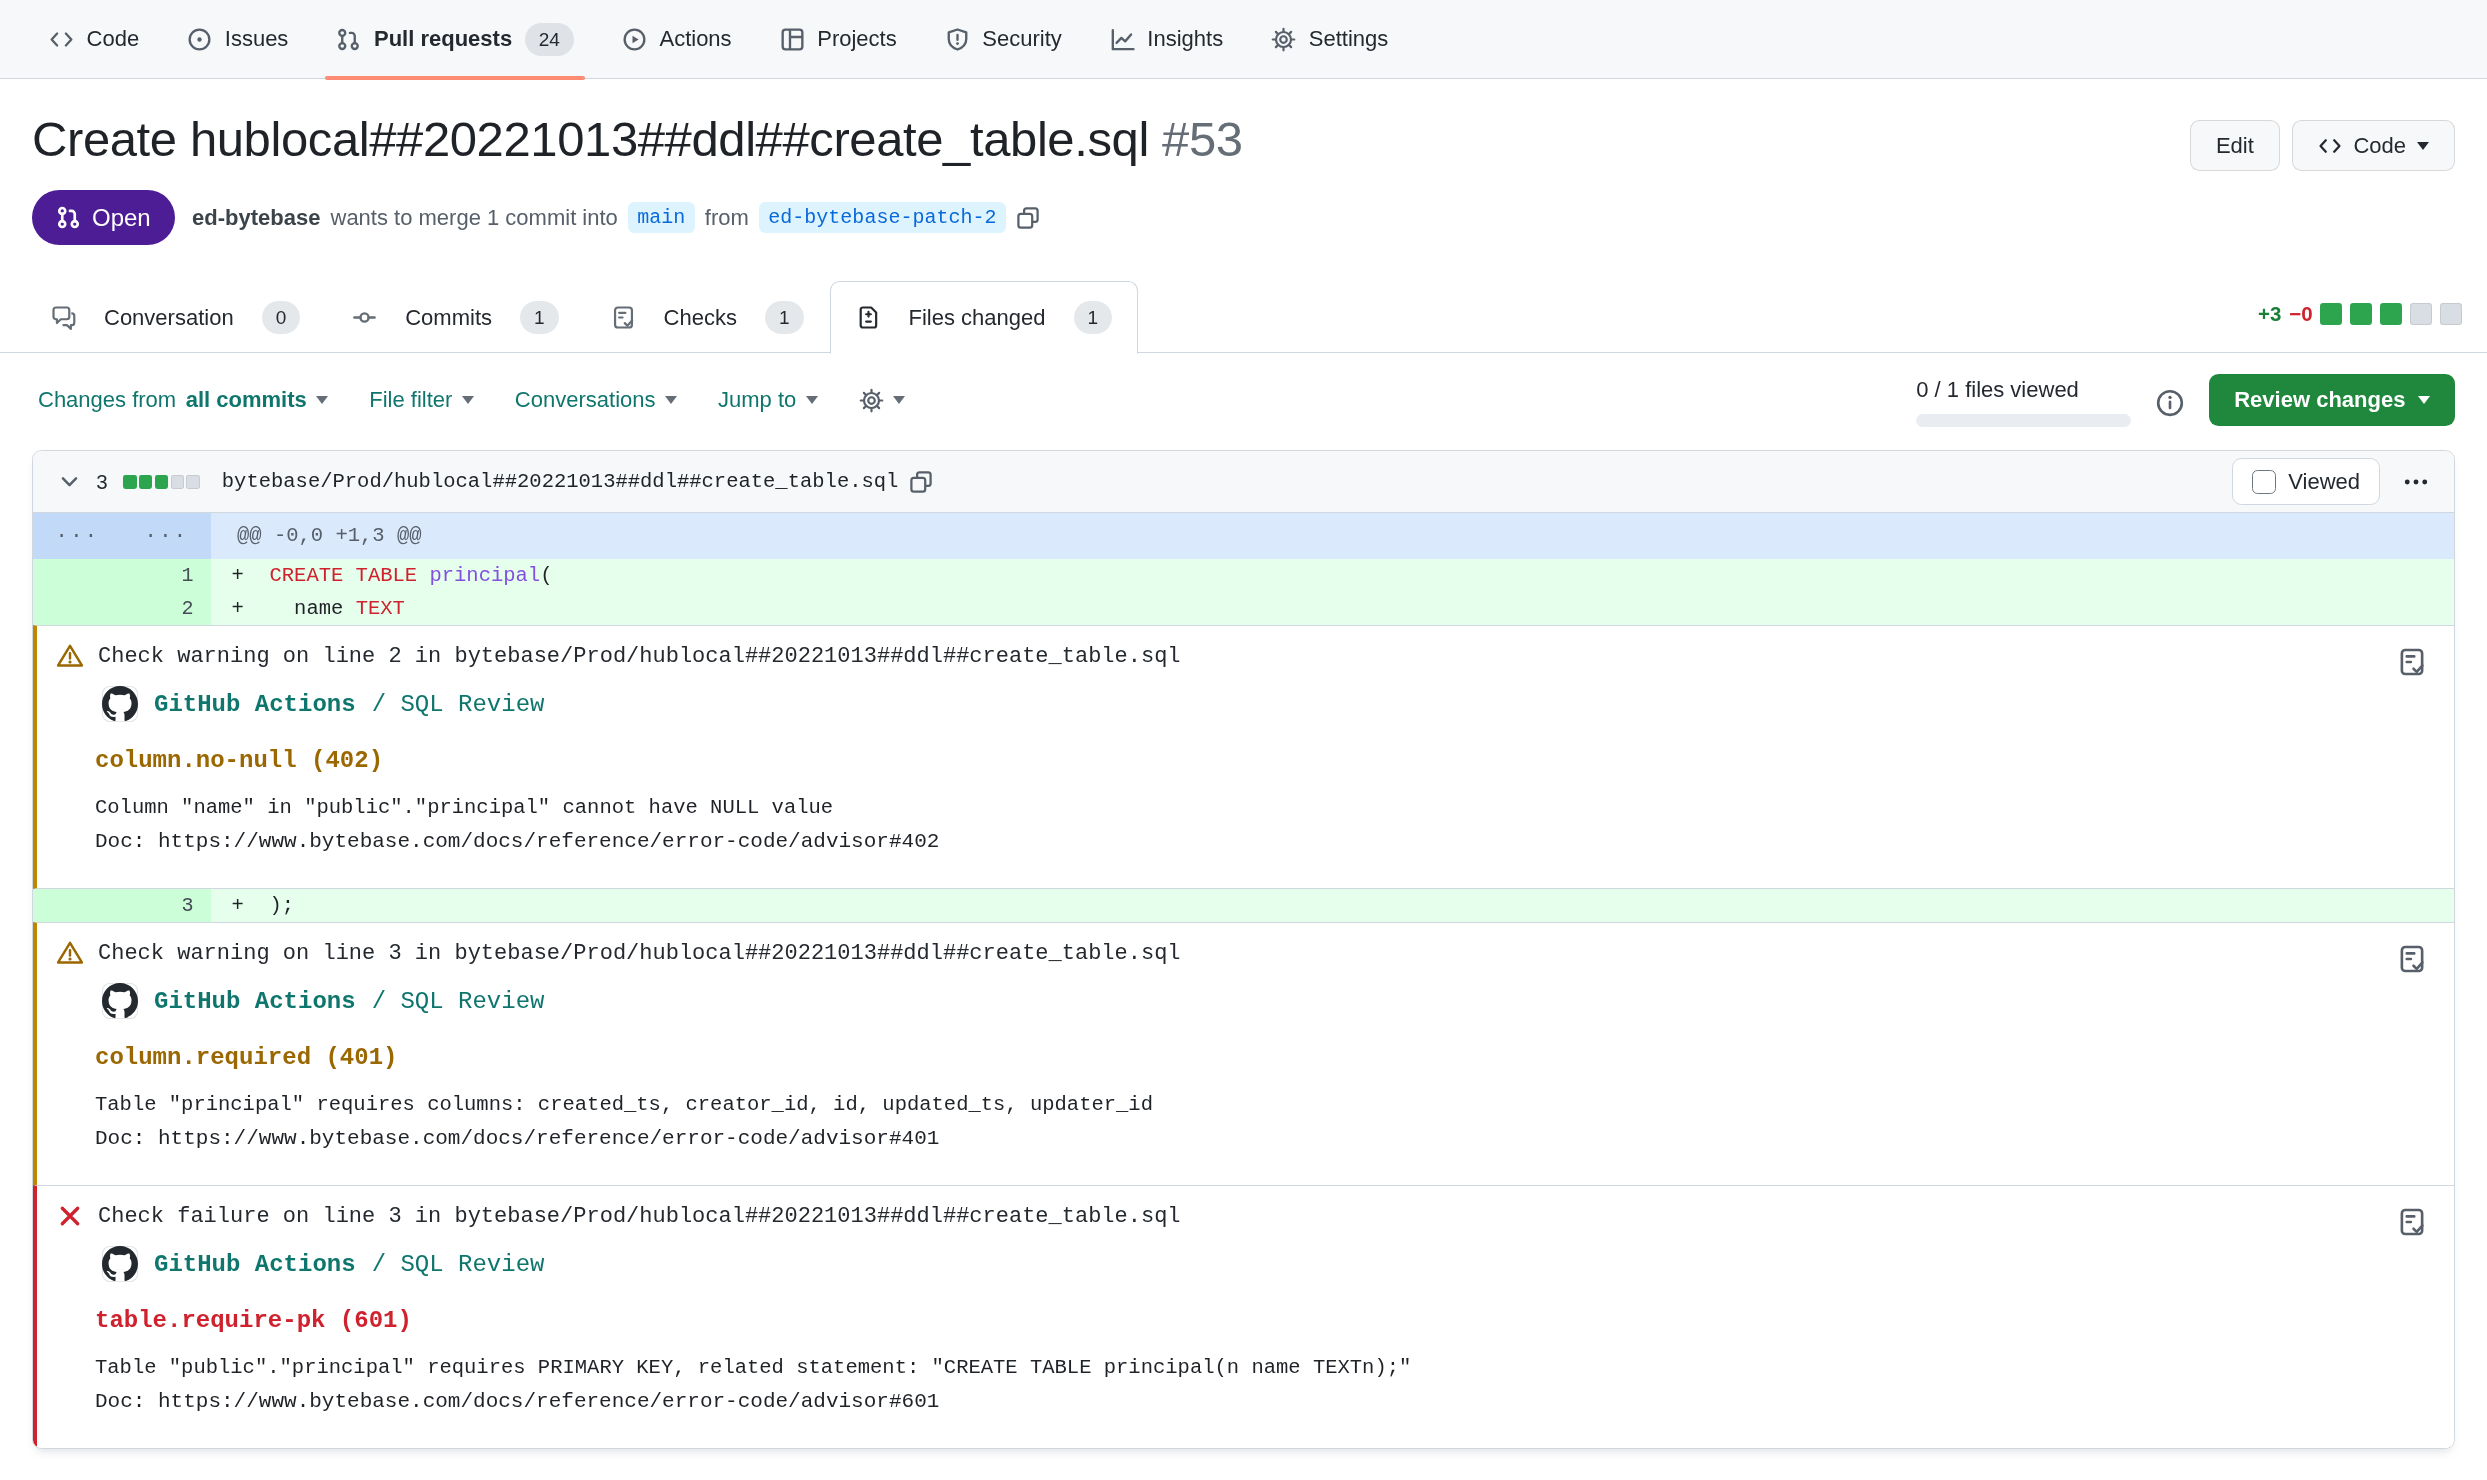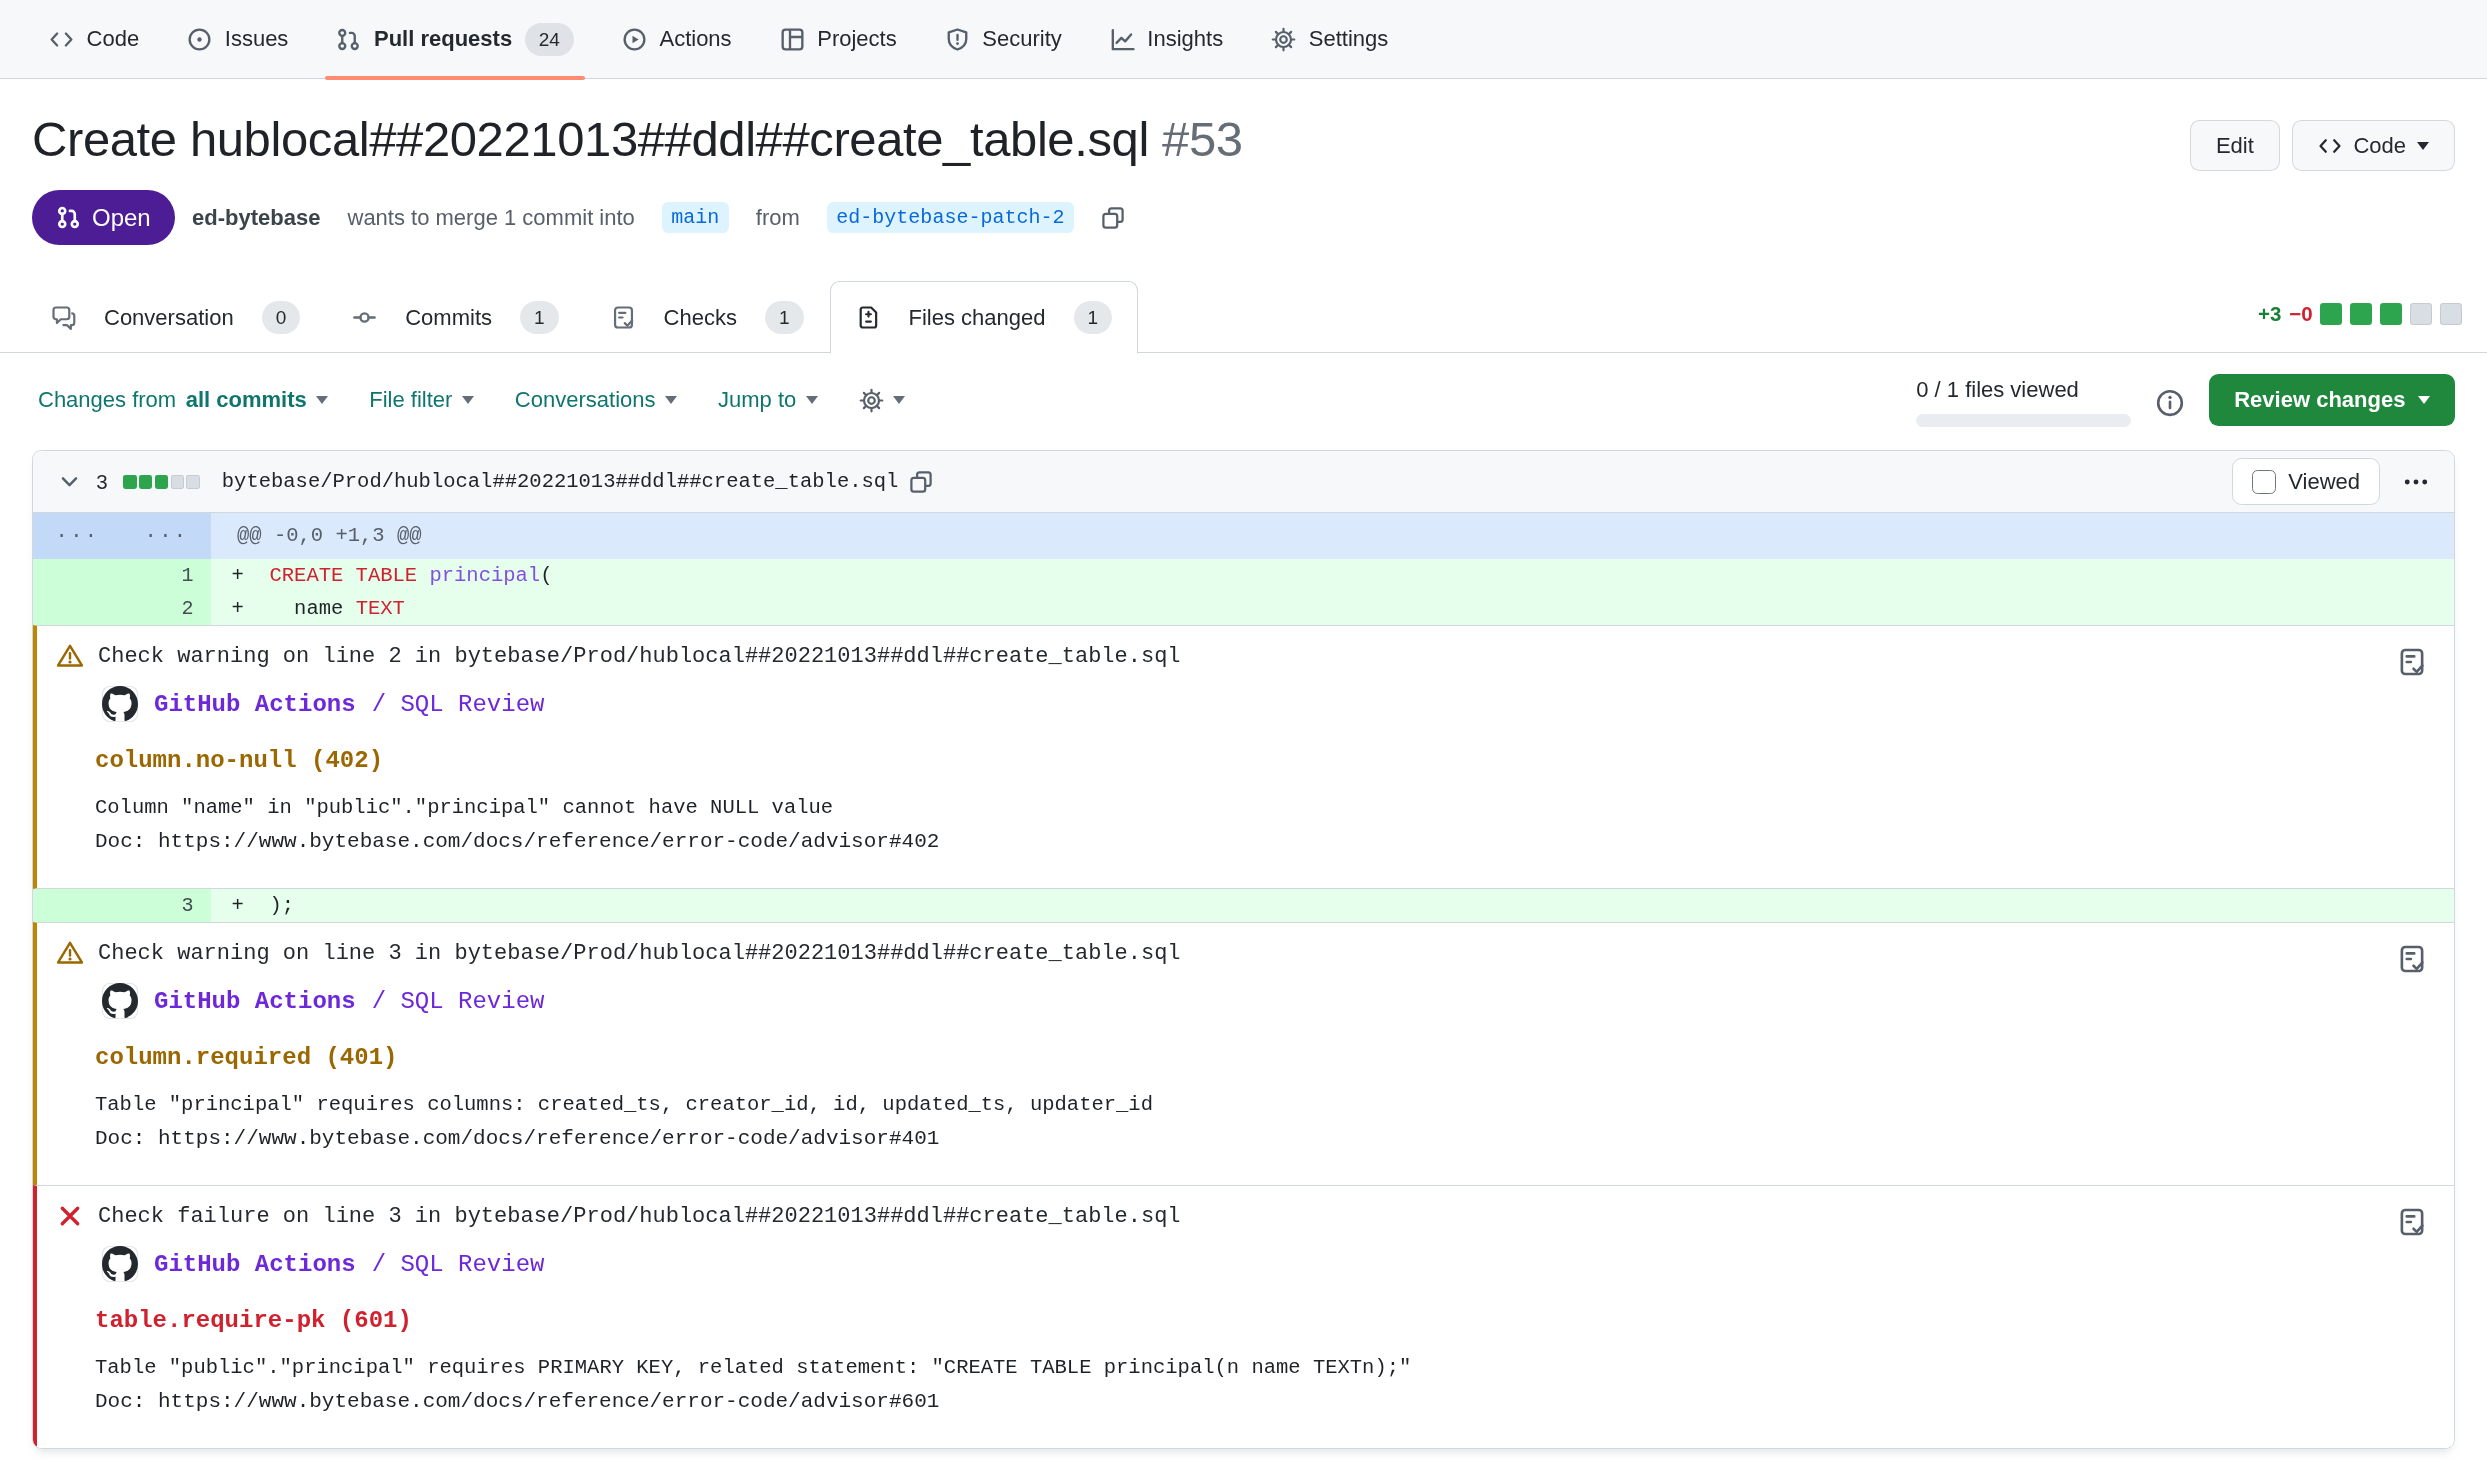"ed-bytebase" .merge-text { gap: 27px -> 10px }
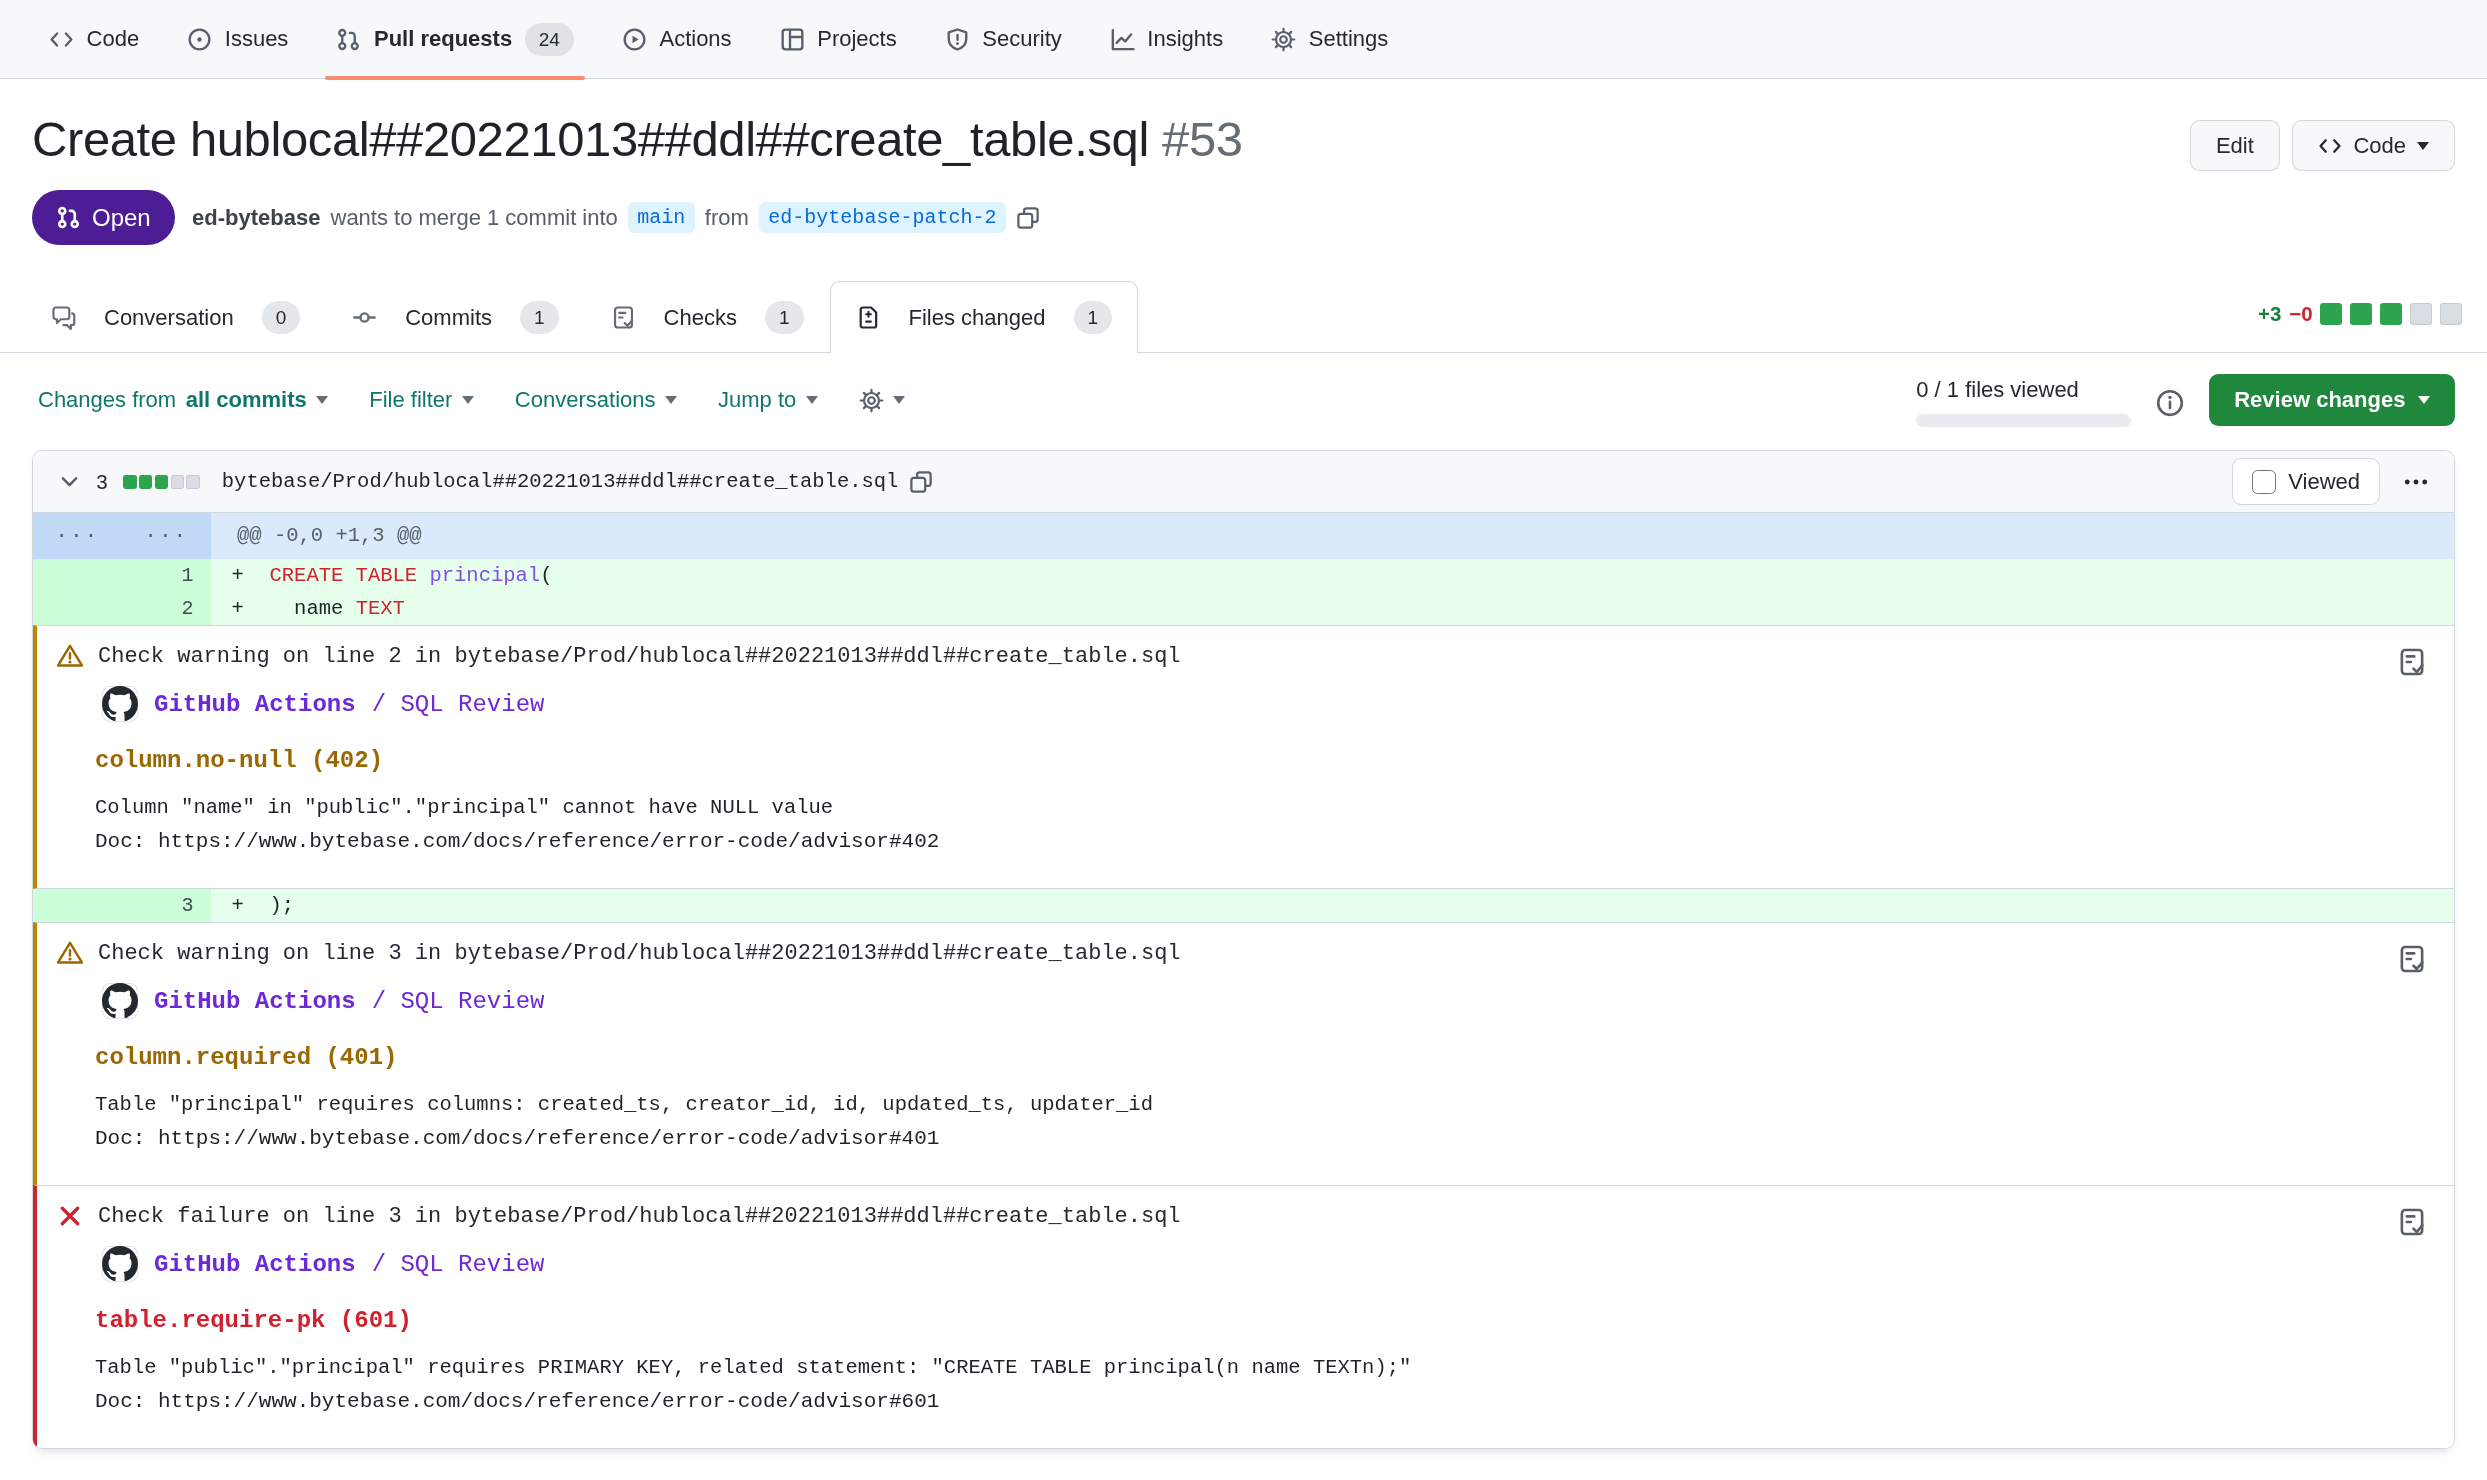"GitHub Actions" .ann-tool { color: #6d28d9 -> #0f766e }
